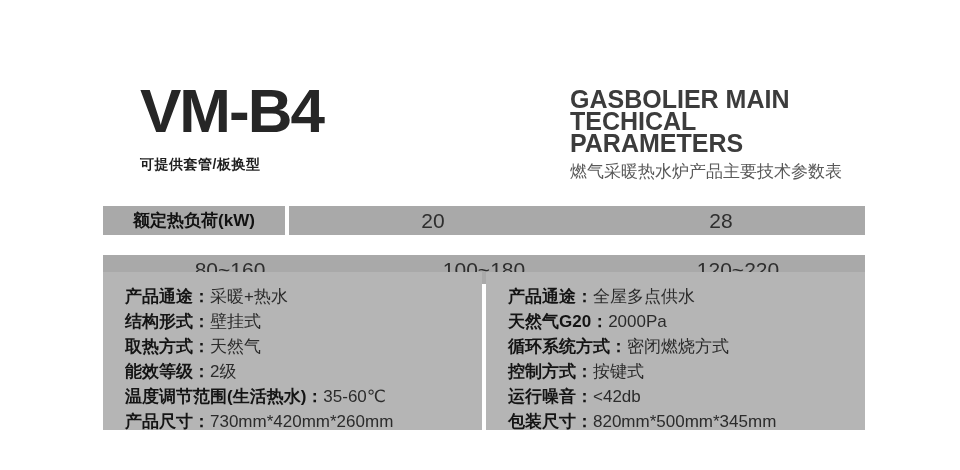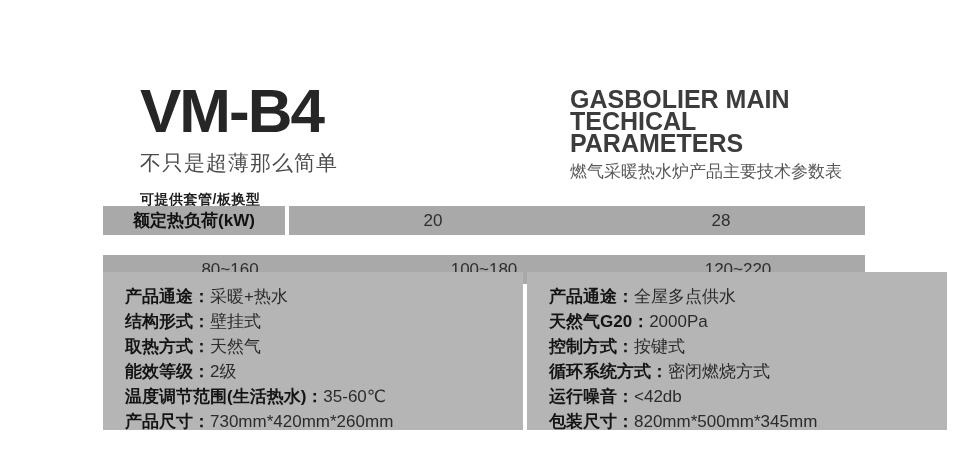"不只是超薄那么简单" div.brand-slogan { html: <div>不只是超薄那么简单</div> -> none }
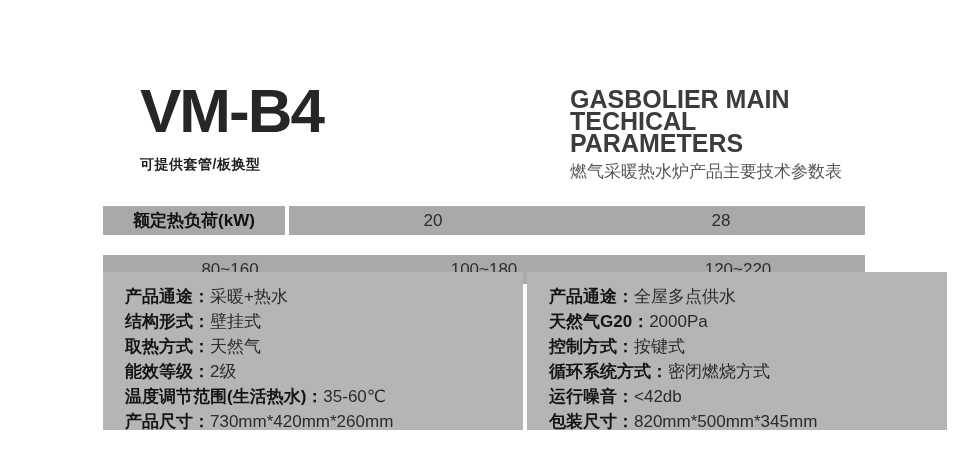"20" .t-val { font-size: 17px -> 21px }
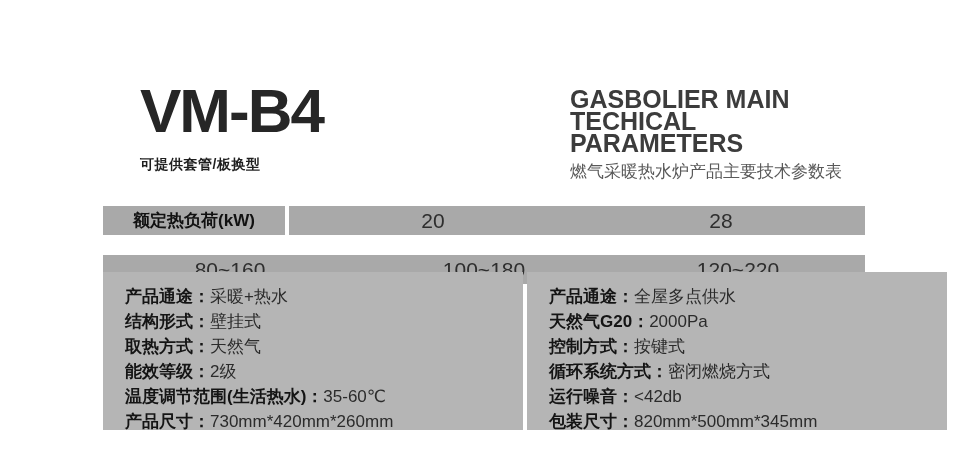"产品通途：采暖+热水" .detail-box { width: 844px -> 762px }
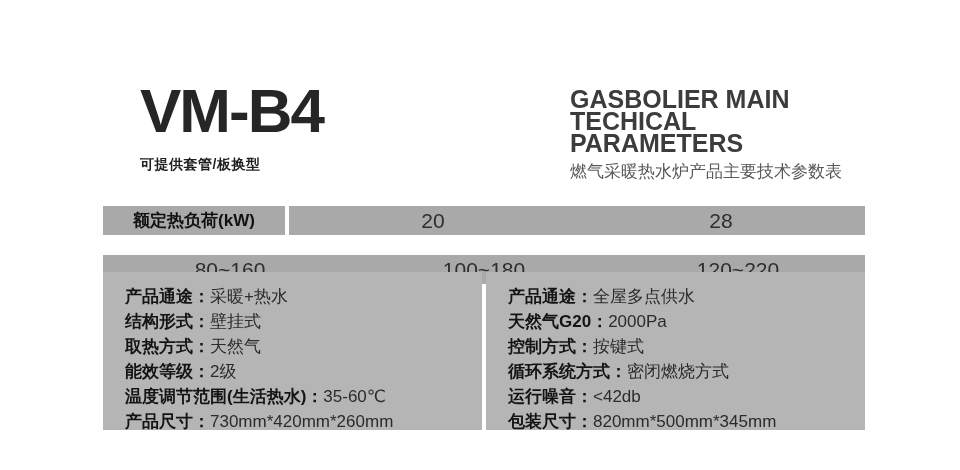"控制方式：按键式" div.spec-line { order: before "循环系统方式：密闭燃烧方式" -> after "循环系统方式：密闭燃烧方式" }
